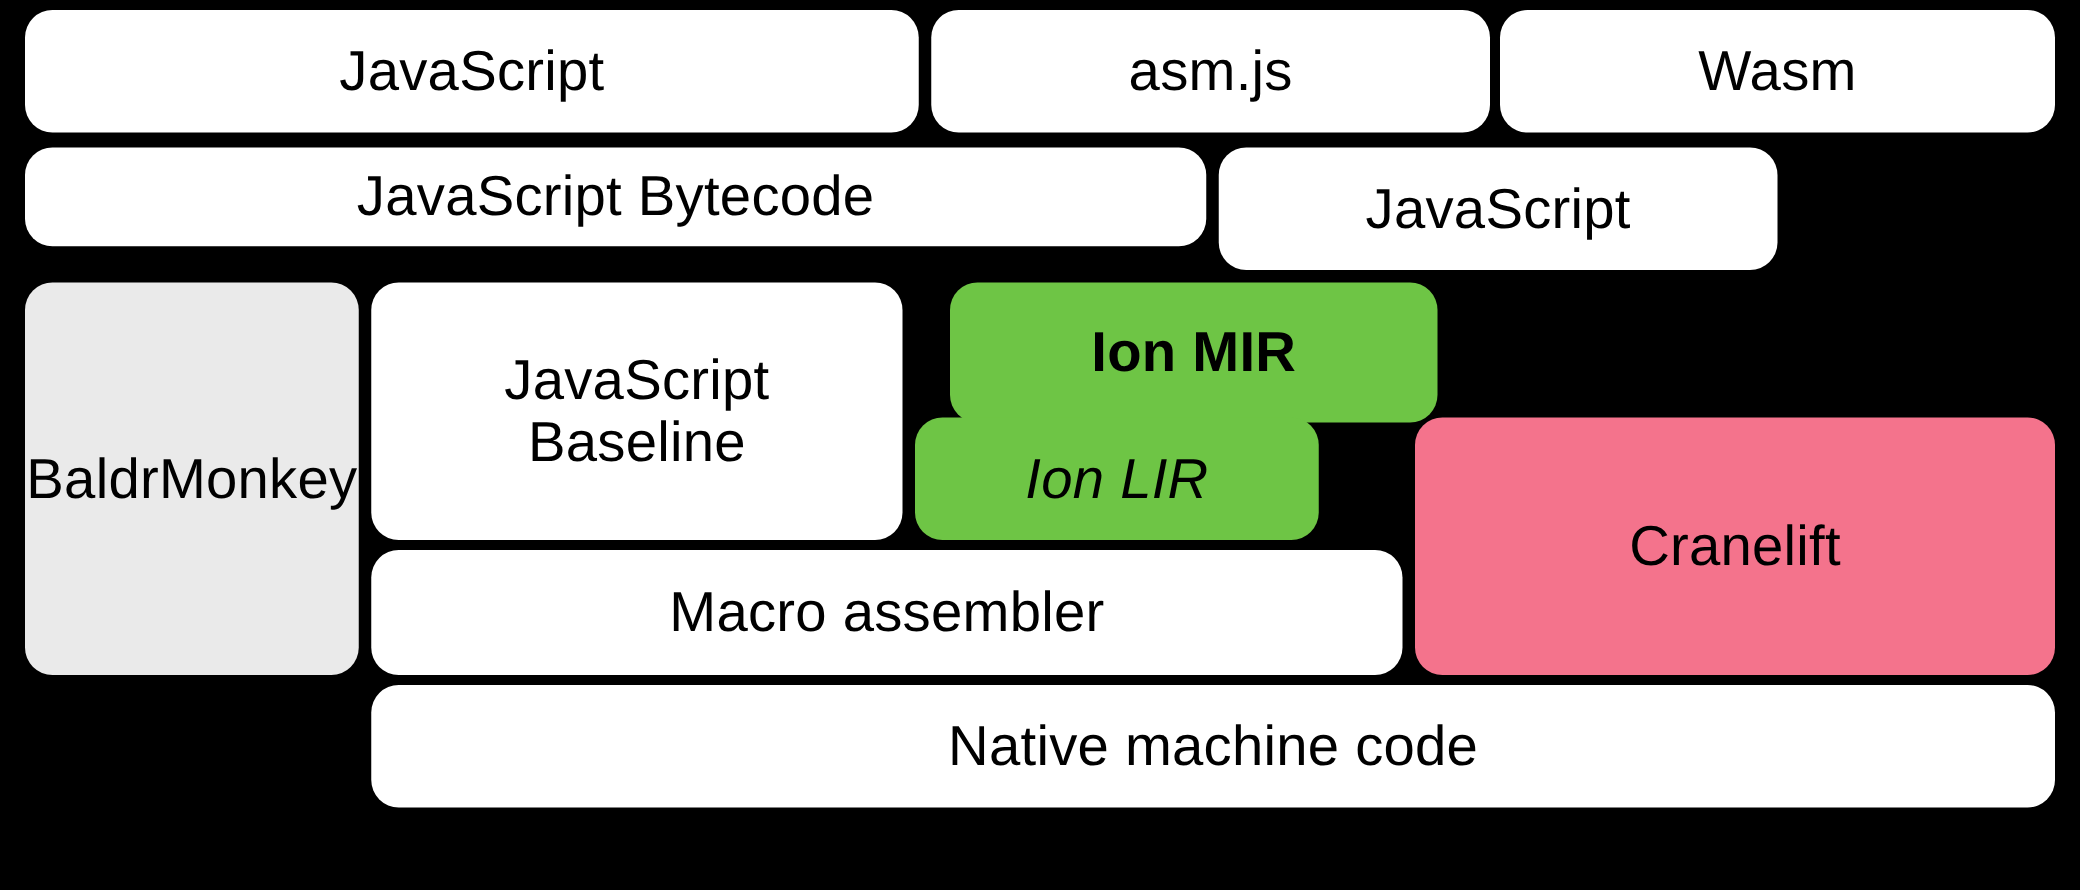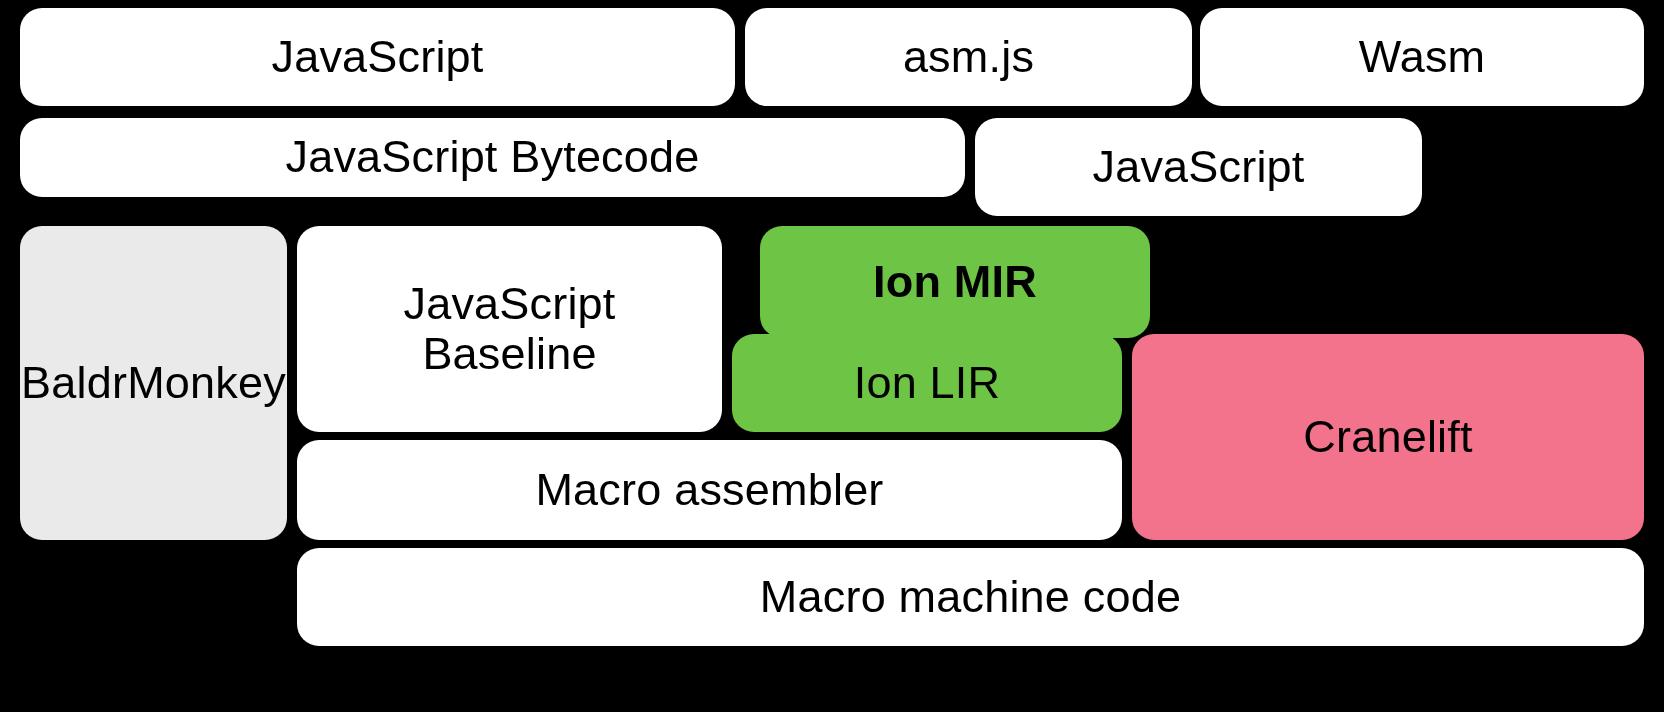"Ion LIR" div.box { font-style: none -> italic; width: 390px -> 323px }
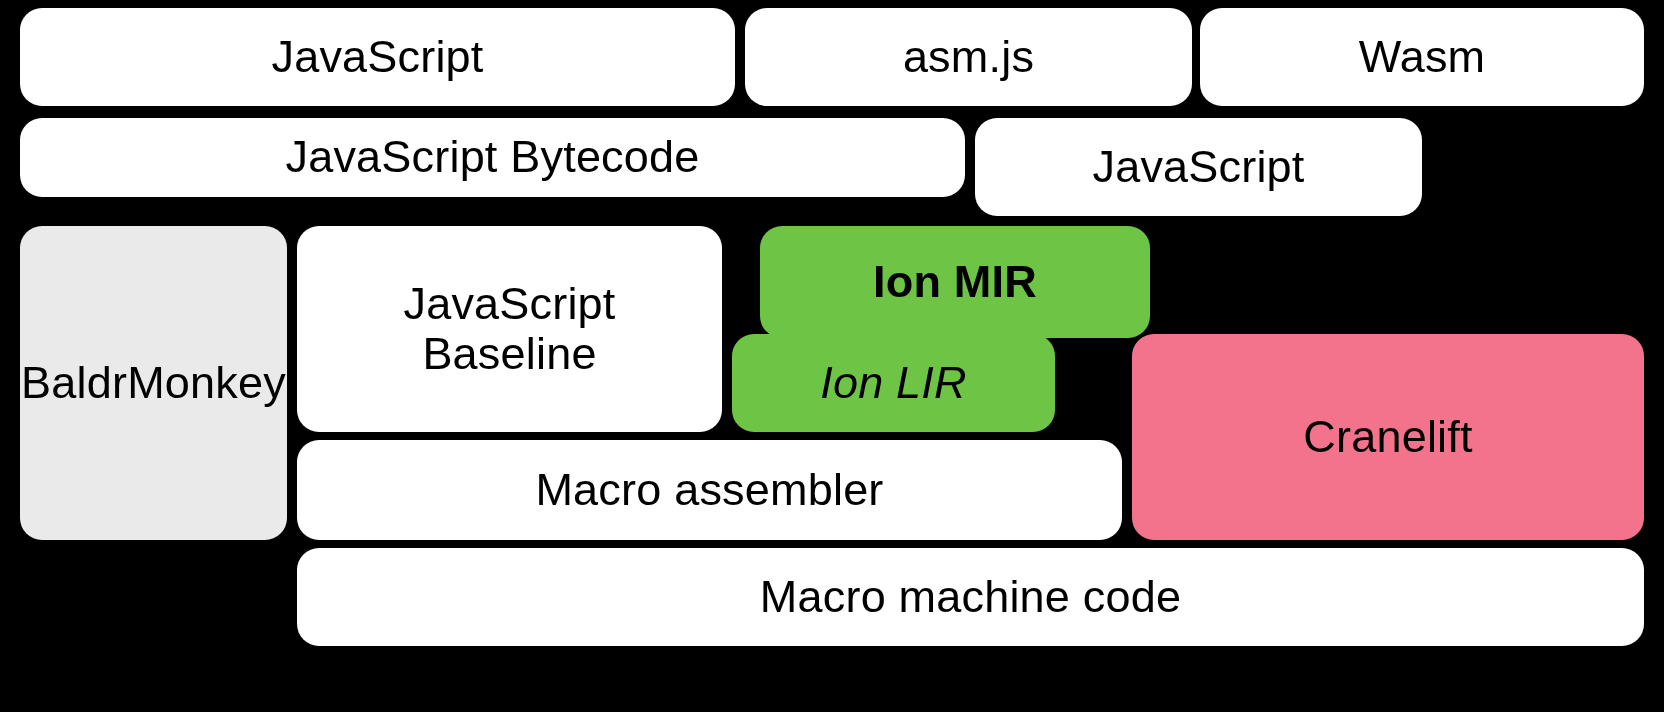"Macro machine code" div.box { text: Macro -> Native }
